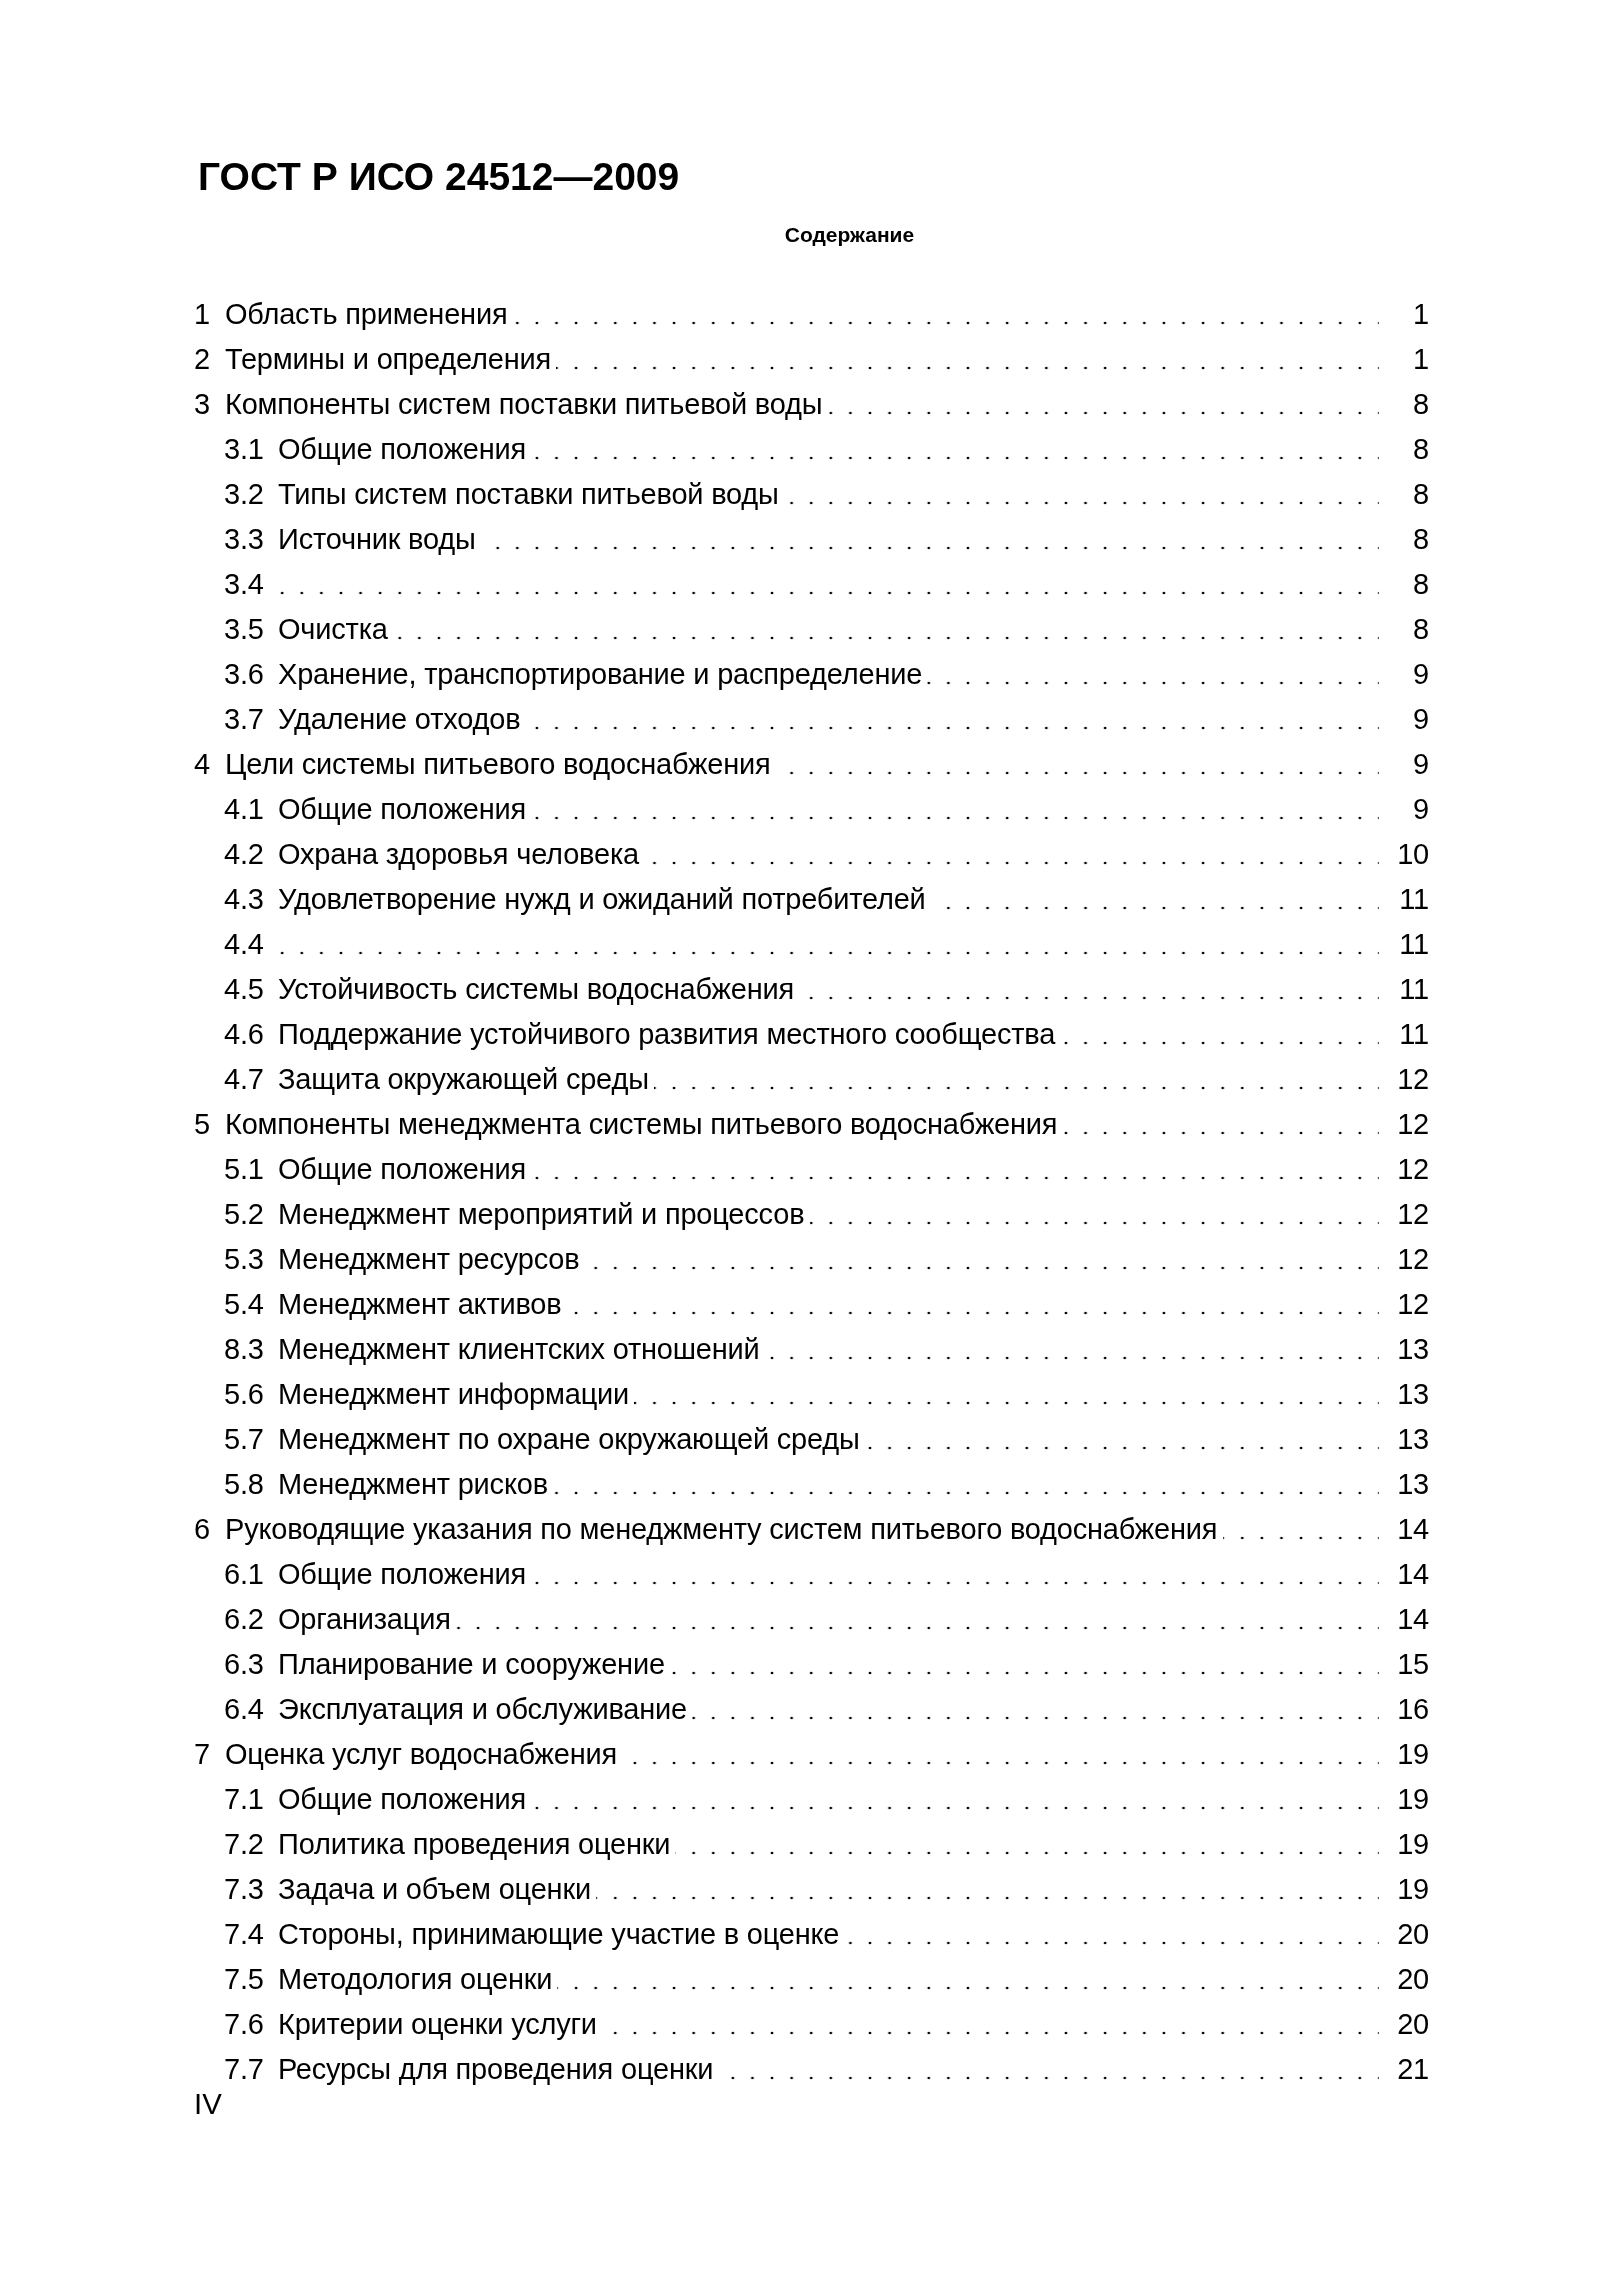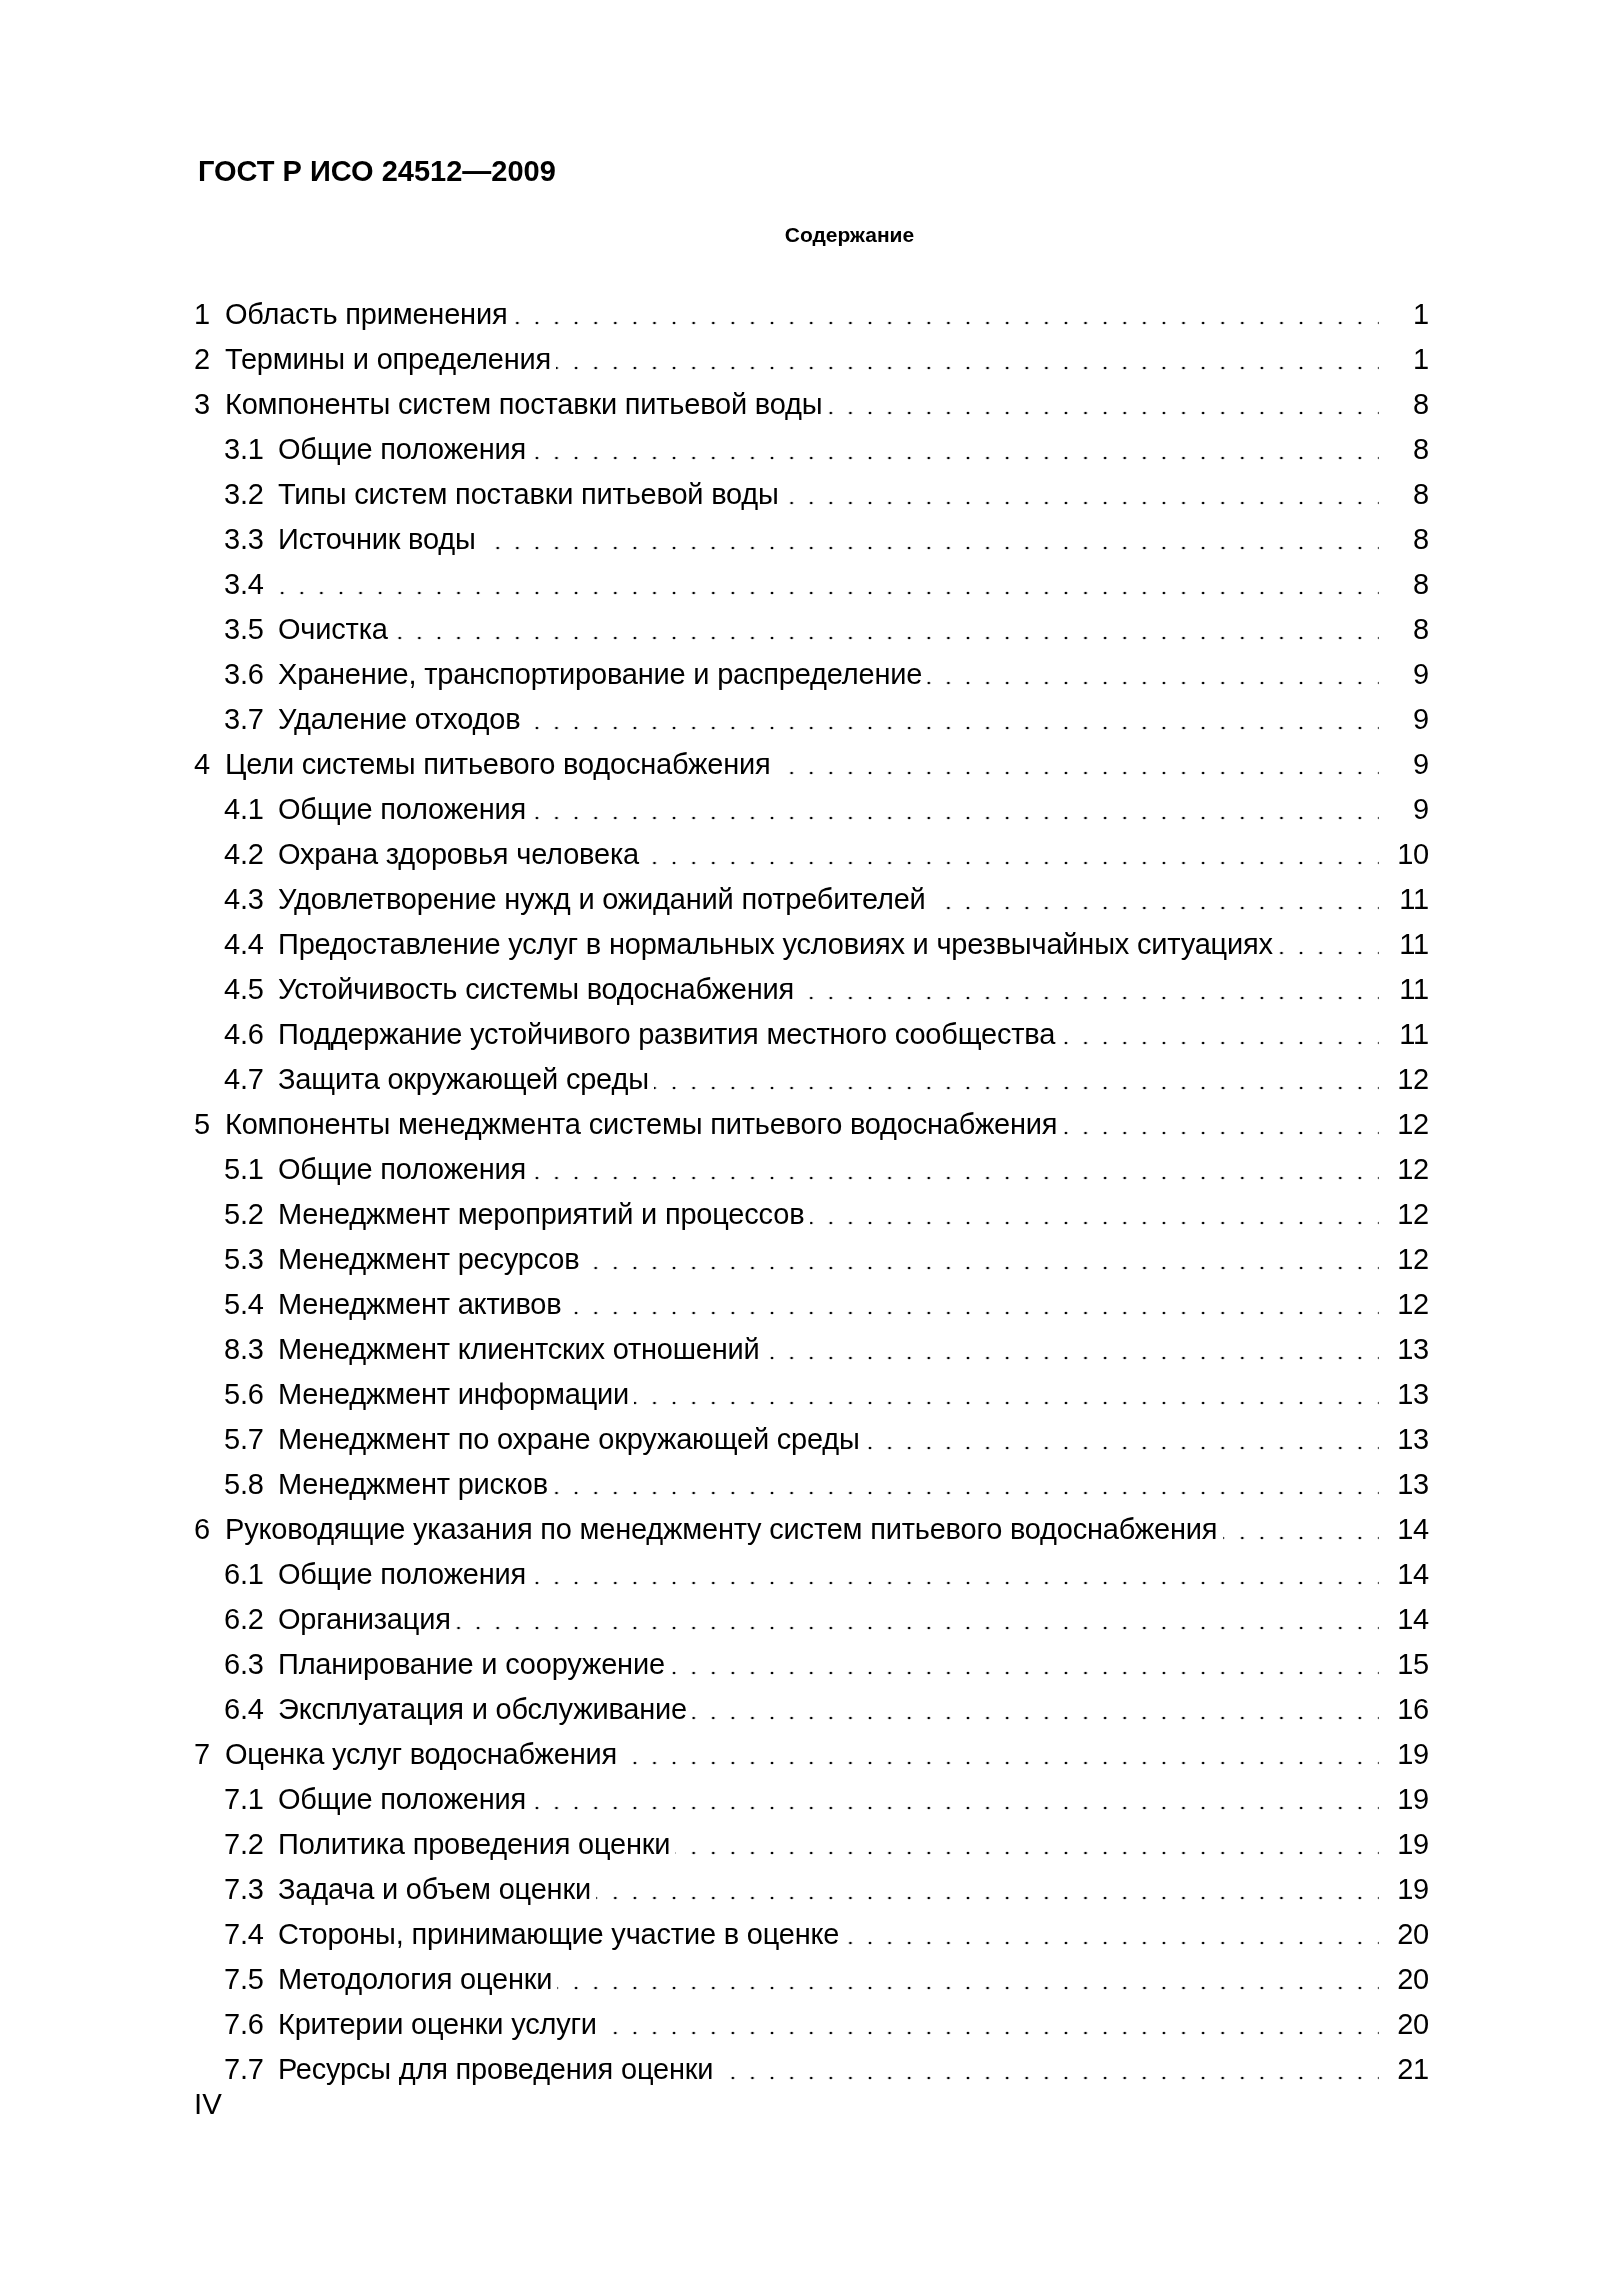"ГОСТ Р ИСО 24512—2009" .doc-header { font-size: 29px -> 39px }
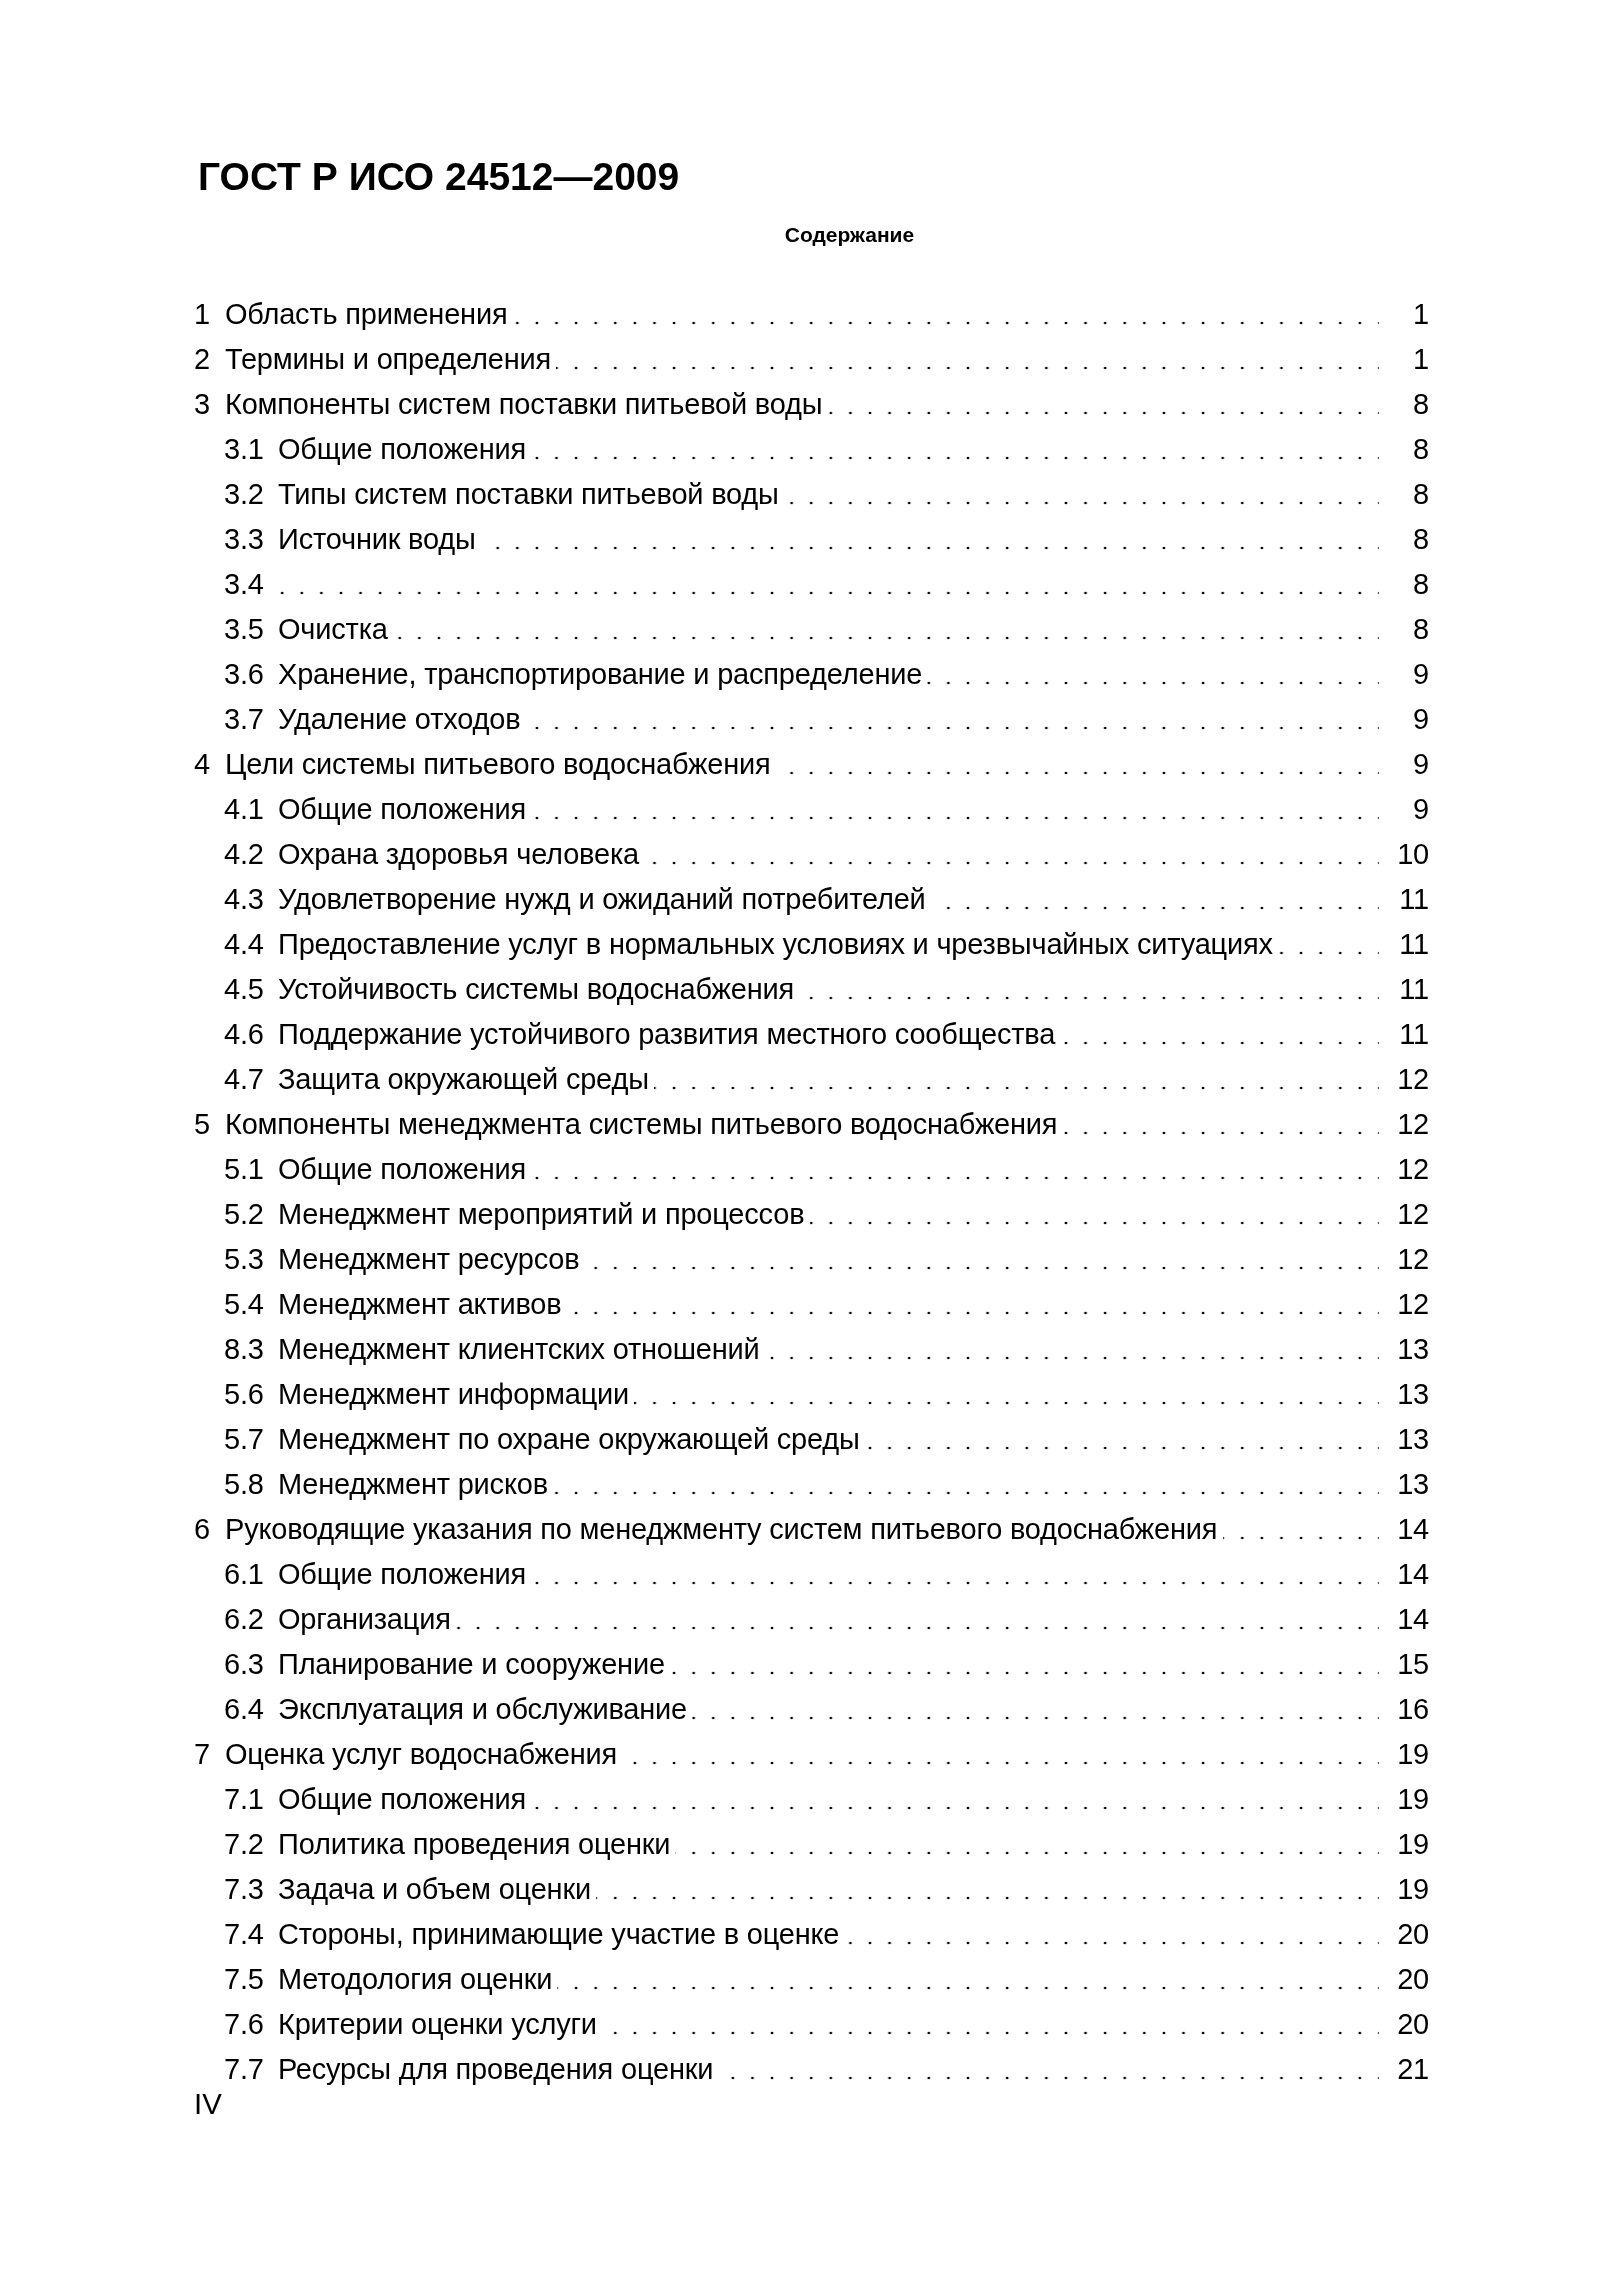"Предоставление услуг в нормальных" span.ttl { html: <span>Предоставление услуг в нормальных условиях и чрезвычайных ситуациях</span> -> none }
